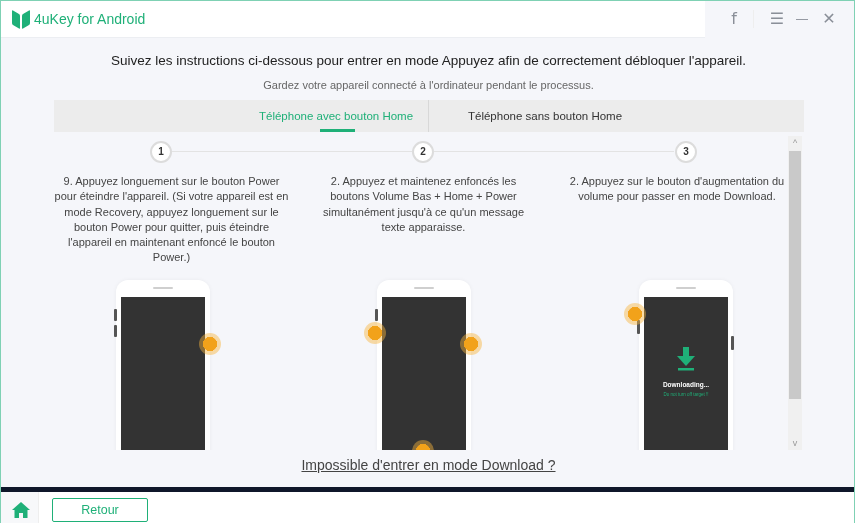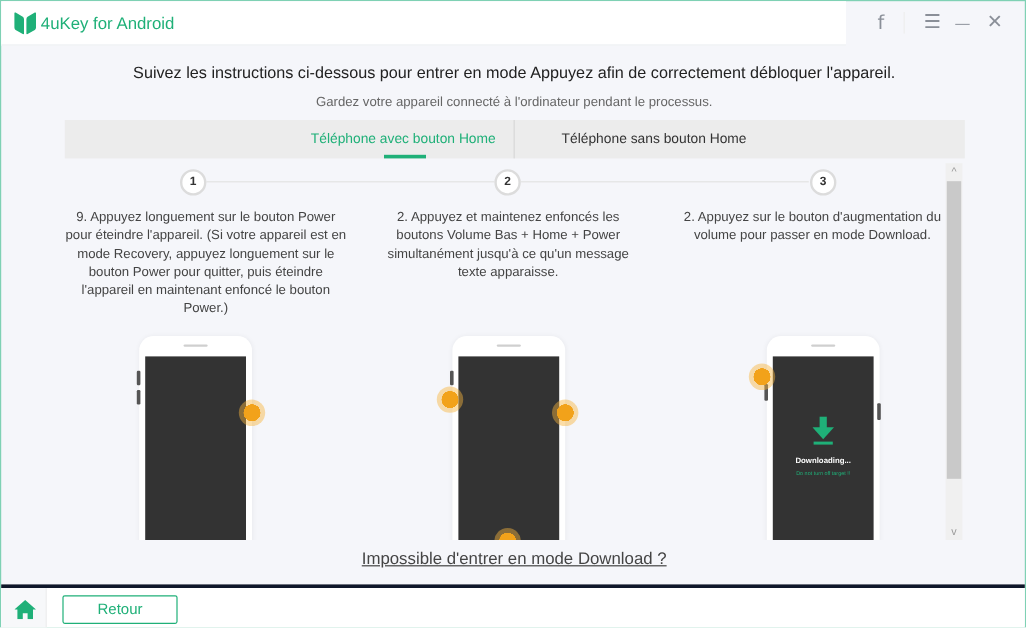"Retour" .footer { border-top: 3px solid #0f172a -> 5px solid #0f172a }
